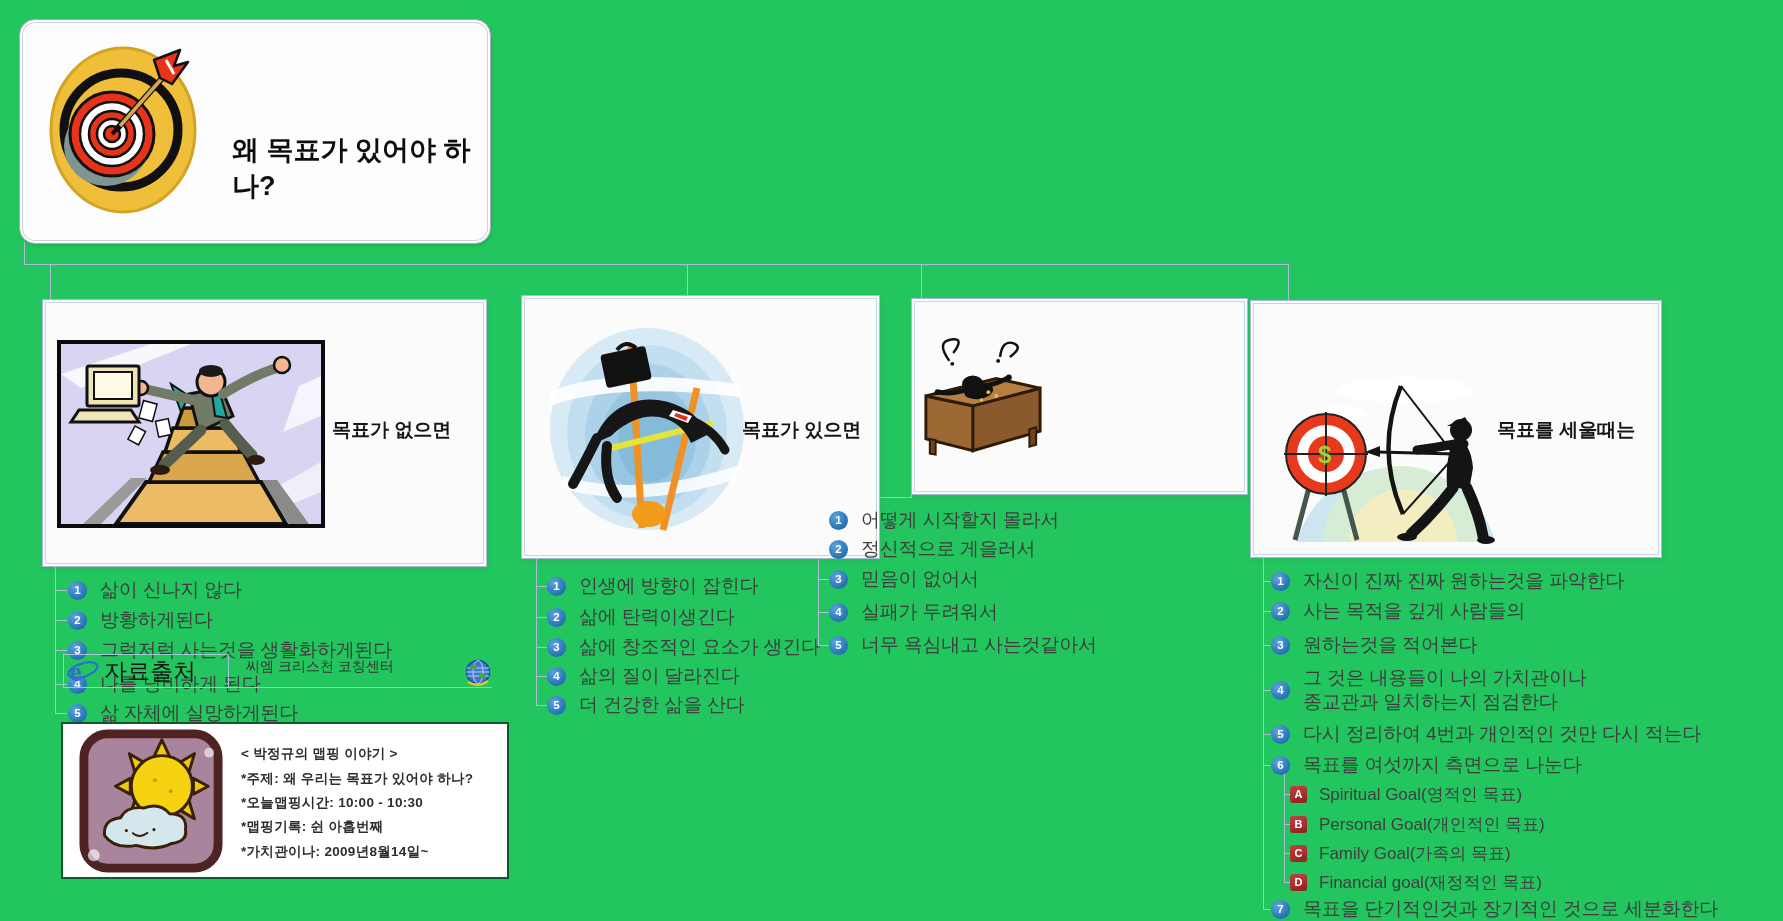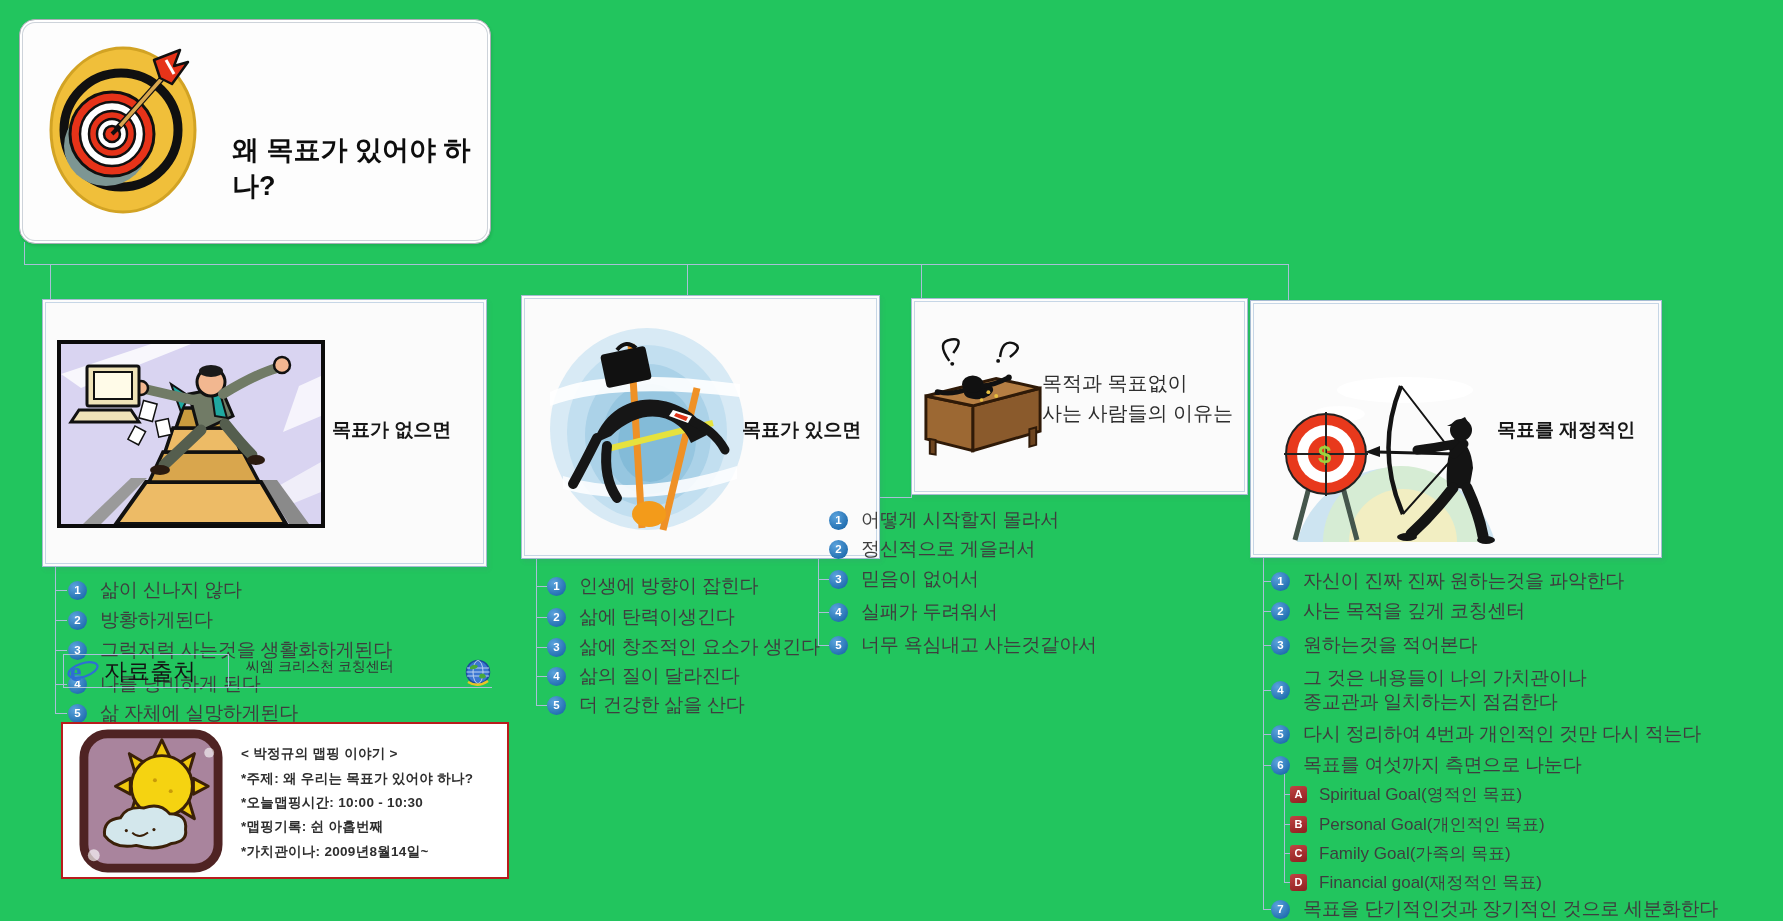"목적과 목표없이" div.blabel { html: <div>목적과 목표없이 사는 사람들의 이유는</div> -> none }
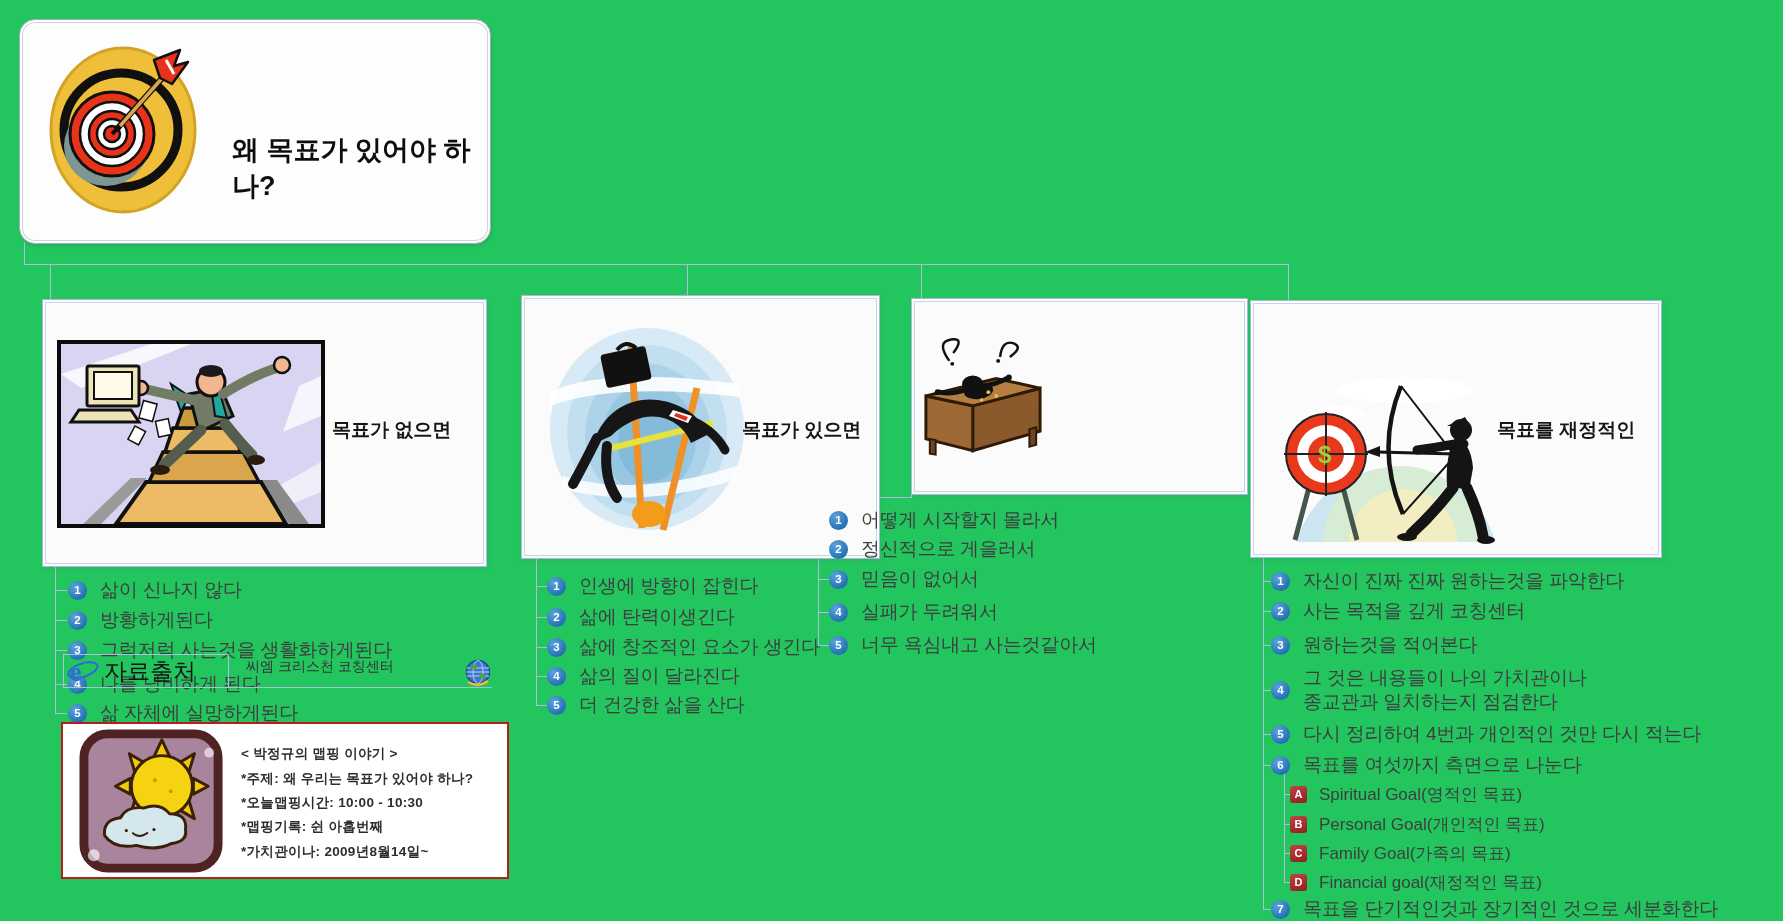"목표를 재정적인" div.blabel { text: 재정적인 -> 세울때는 }
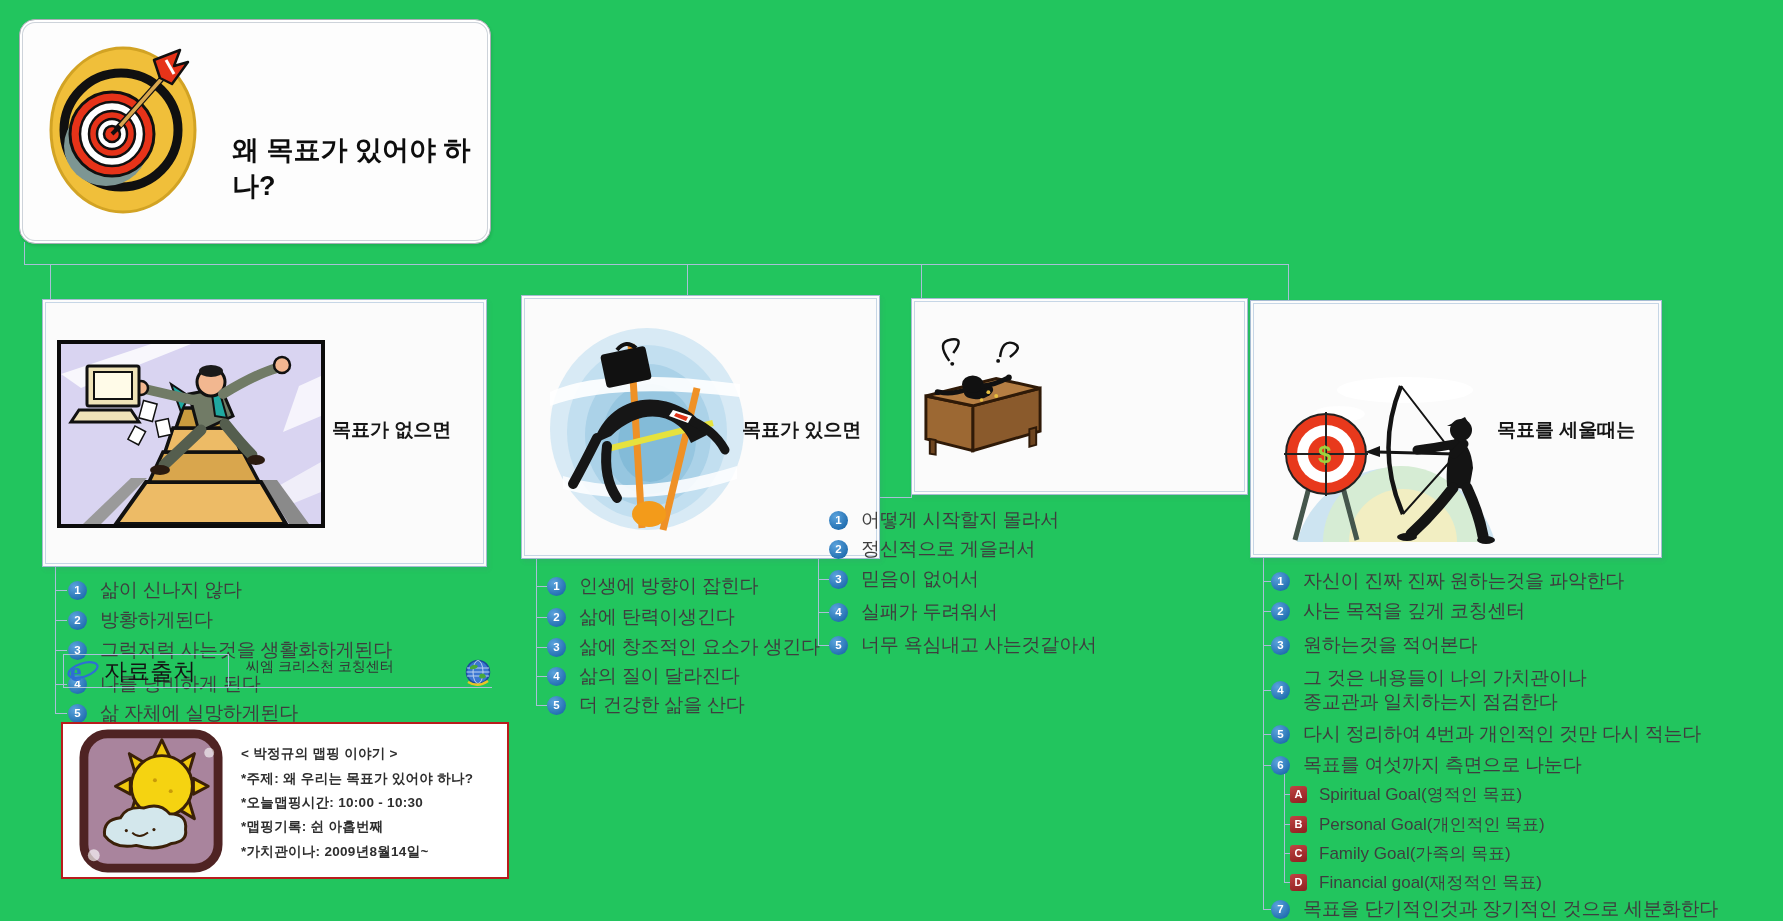"사는 목적을 깊게 코칭센터" span.itext { text: 코칭센터 -> 사람들의 }
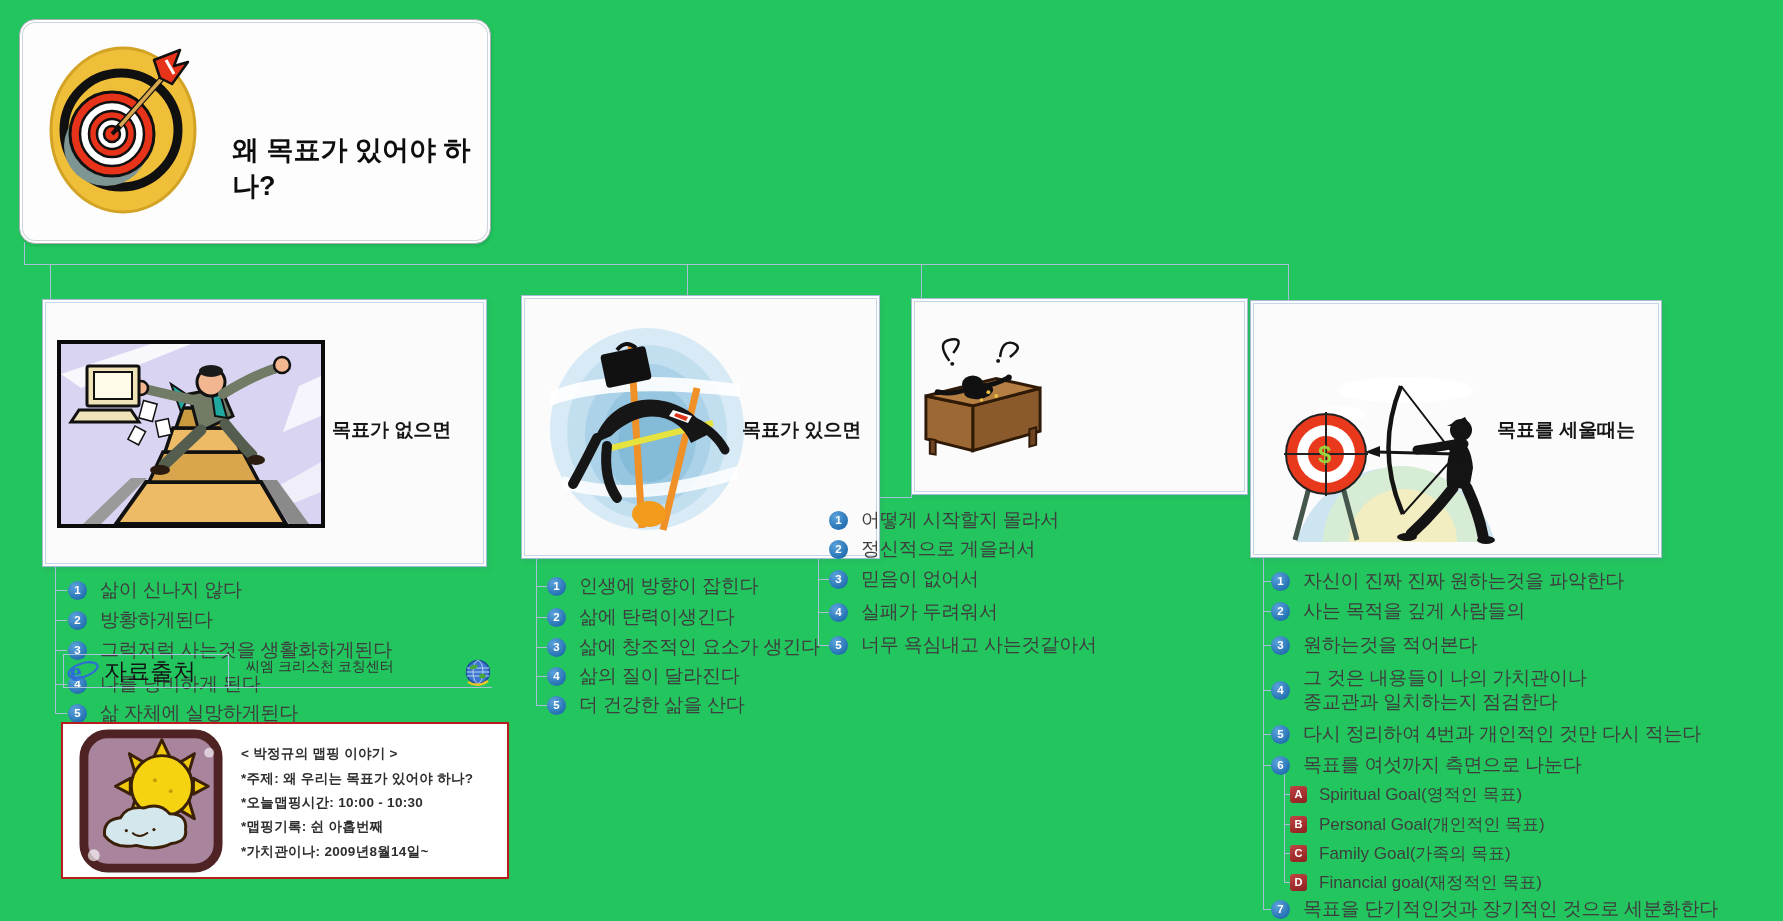"< 박정규의 맵핑 이야기 >" #info-box { border: 2px solid #b91c1c -> 2px solid #14532d }
